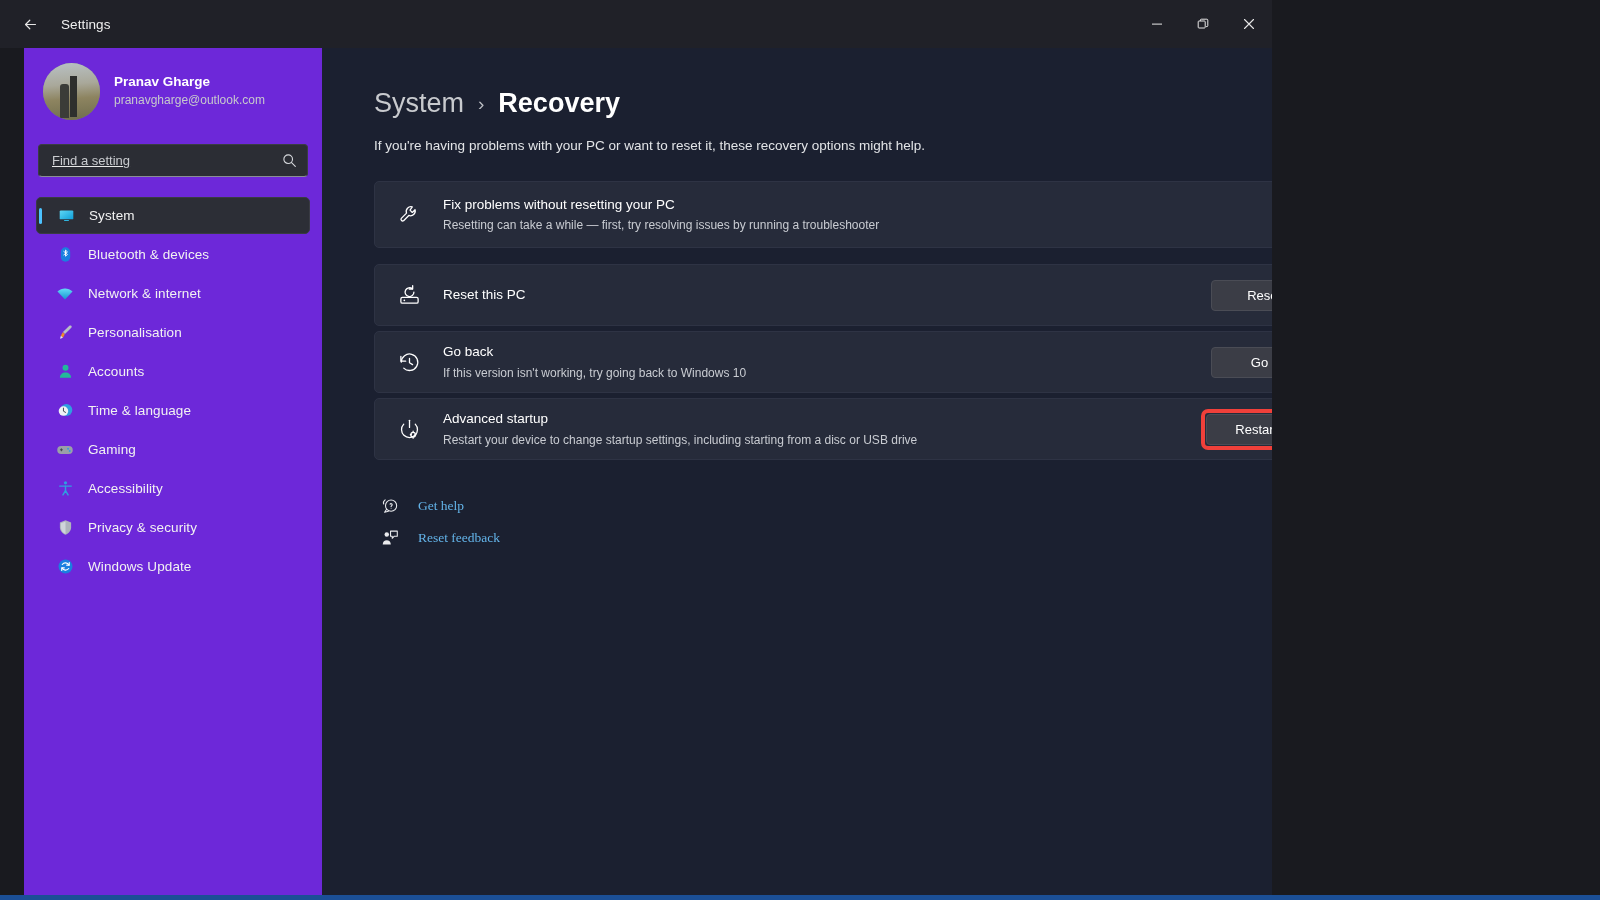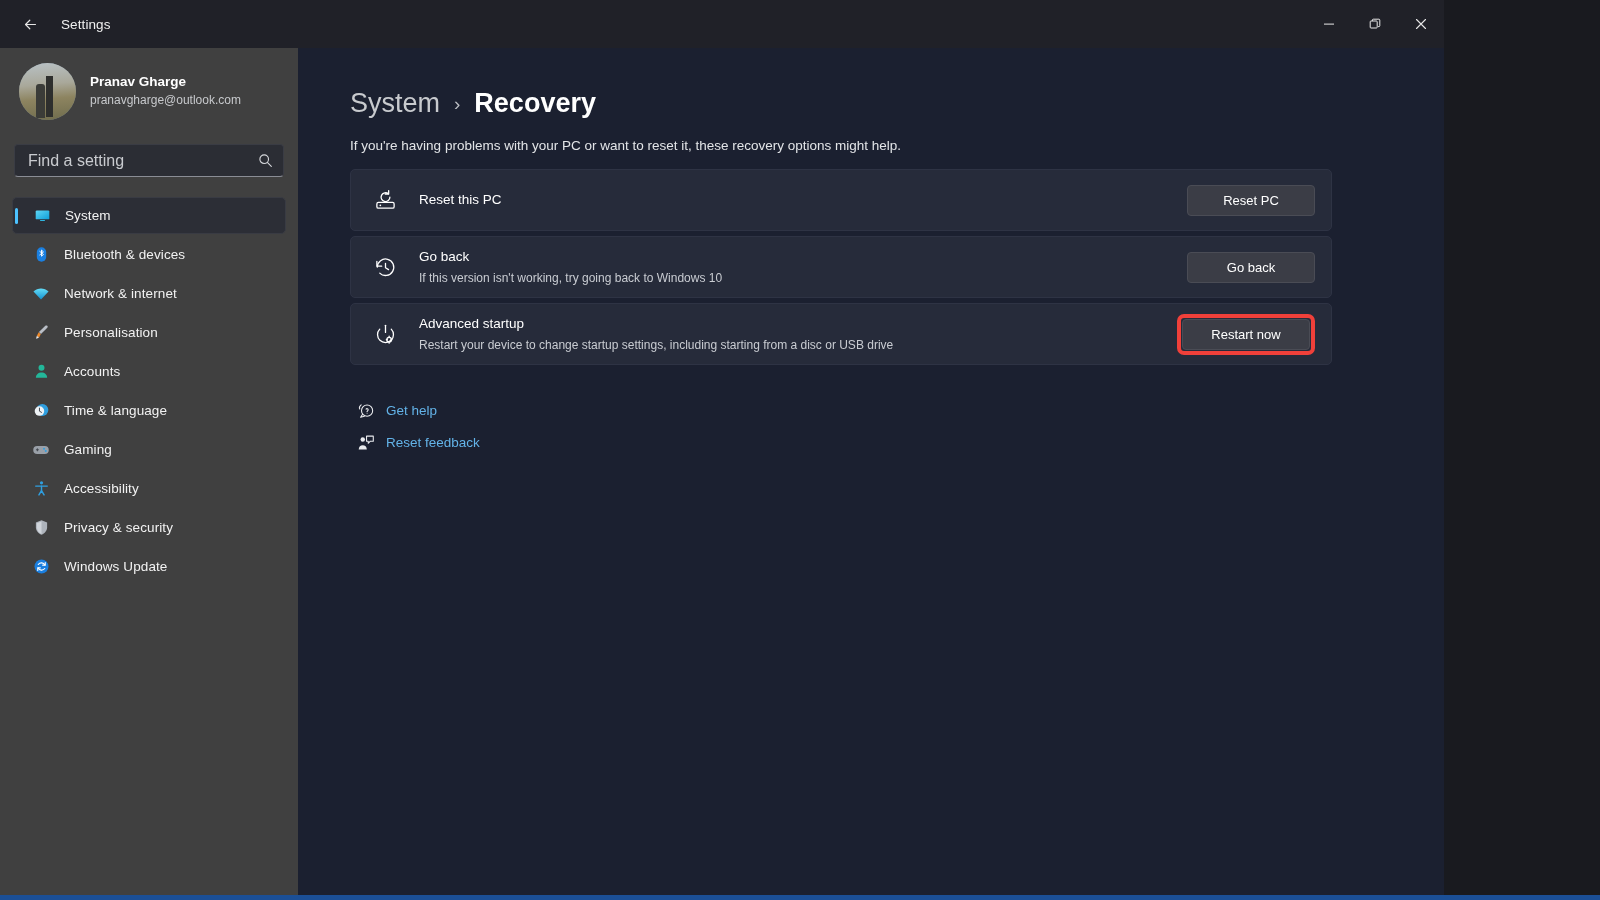"Settings" #app { width: 1444px -> 1272px }
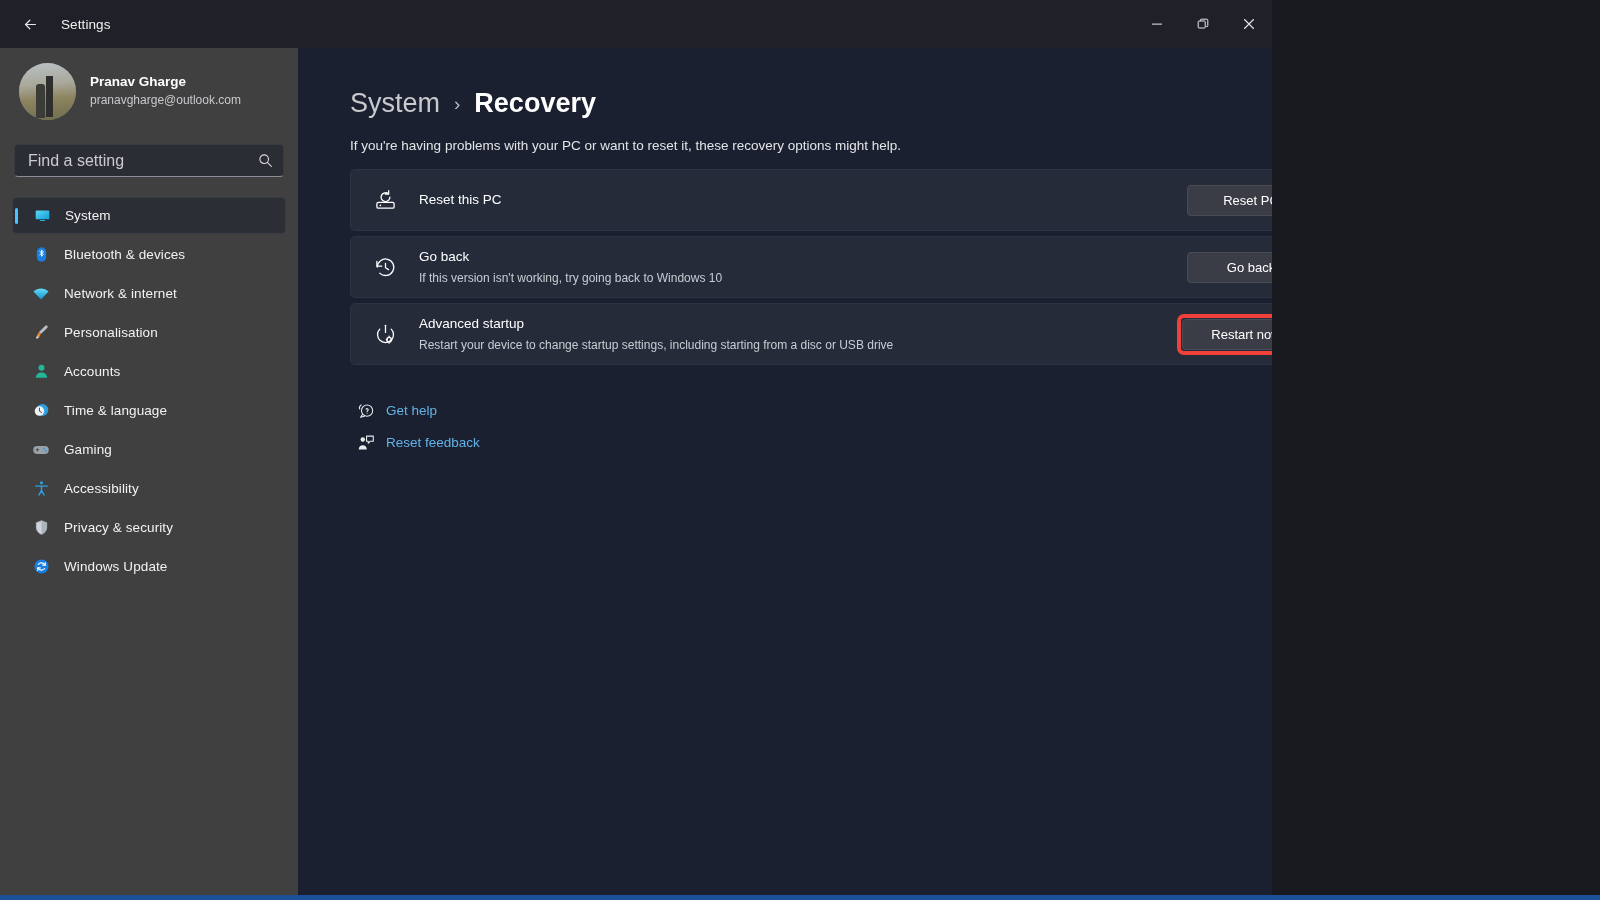"Pranav Gharge" .sidebar { background: #404040 -> #6d28d9; margin-left: none -> 24px }
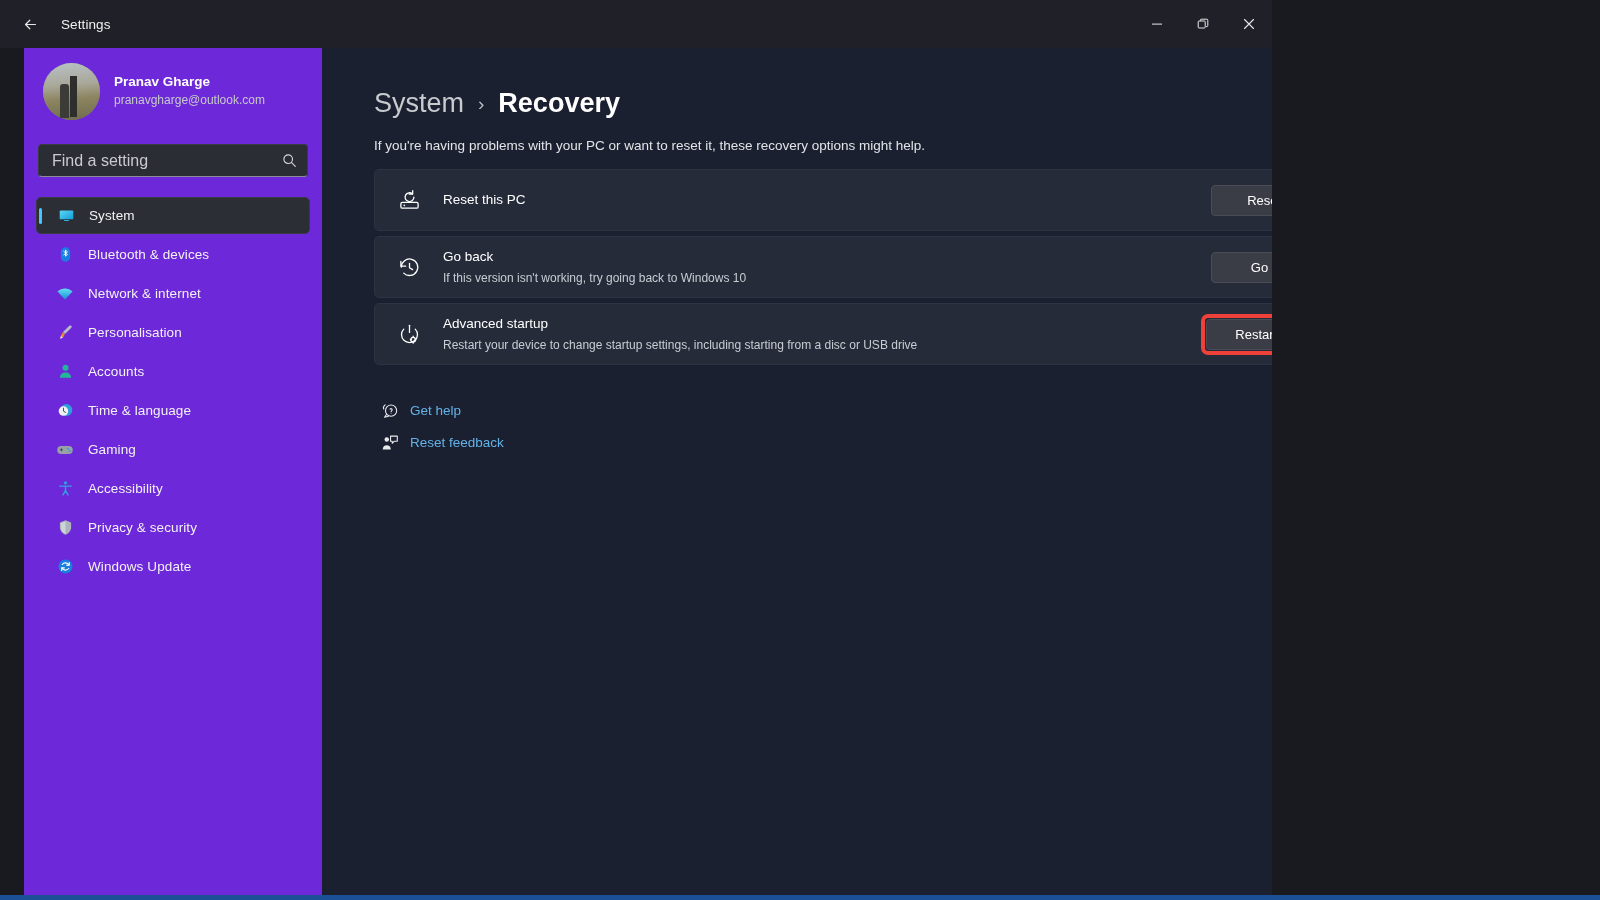"Find a setting" .search input { font-size: 16px -> 13px; text-decoration: none -> underline }
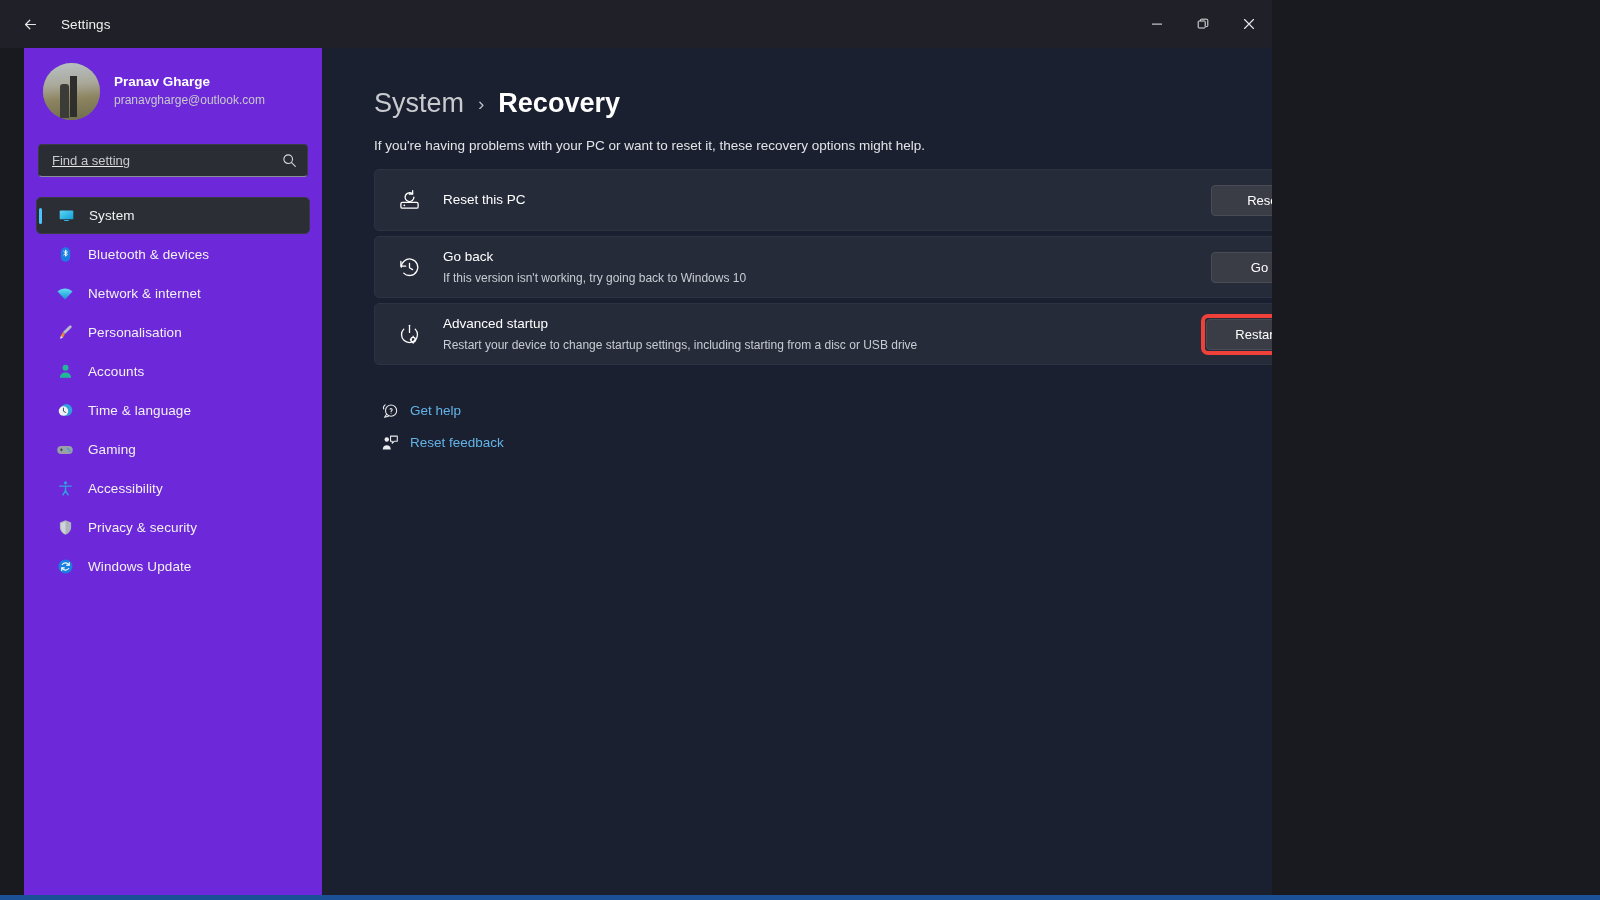"Fix problems without resetting your" div.card { html: none -> <div> <span> <svg> <path></path> </svg> </span> <div> <div>Fix problems without resetting your PC</div> <div>Resetting can take a while — first, try resolving issues by running a troubleshooter</div> </div> <span> <svg> <path></path> </svg> </span> </div> }
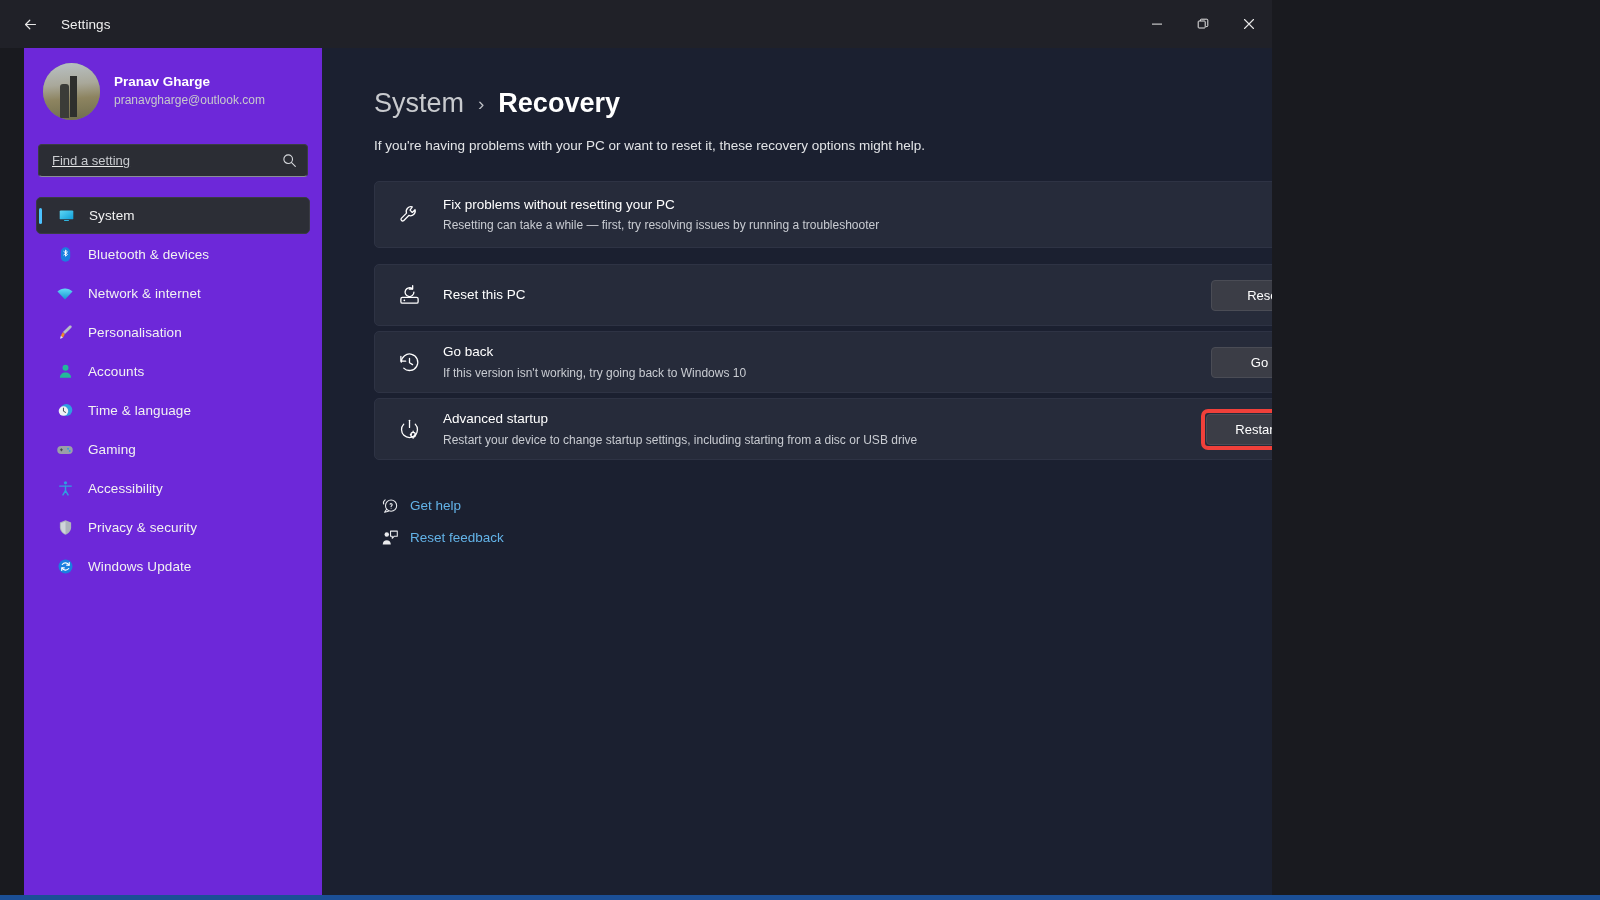"Get help" .linkrow { font-family: none -> Liberation Serif, serif; gap: 11px -> 19px }
